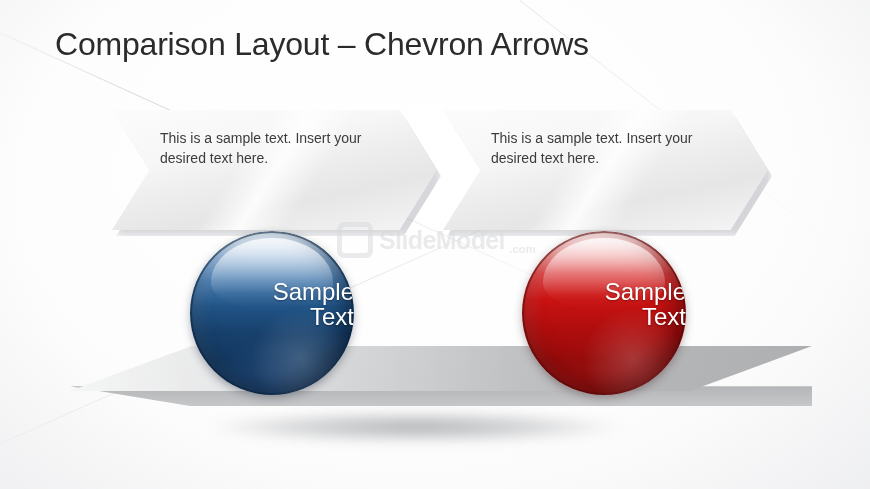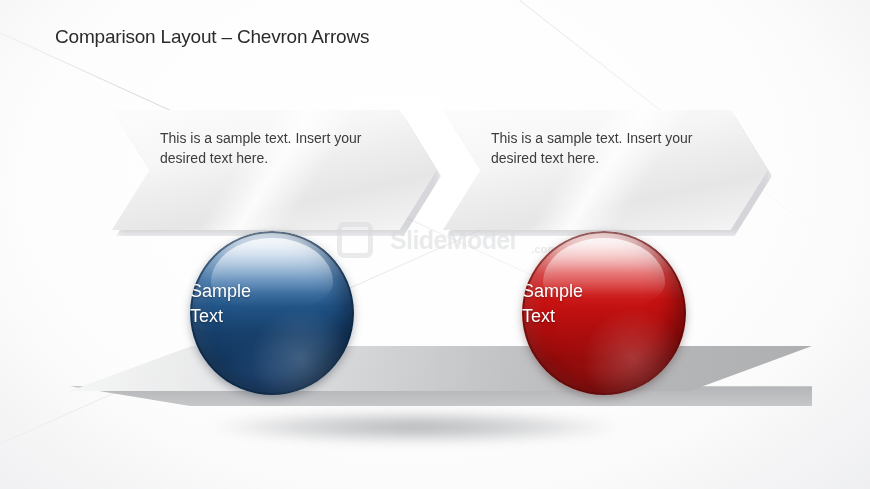"Comparison Layout – Chevron Arrows" .title { font-size: 19px -> 32px }
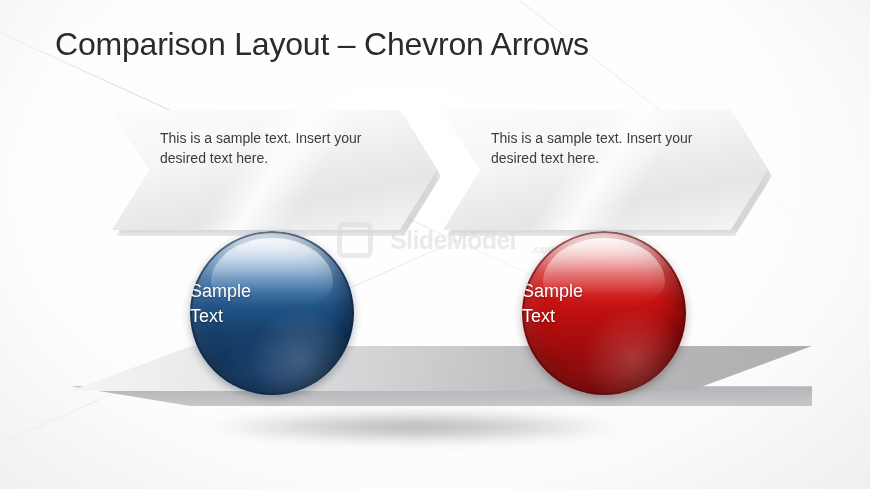"SlideModel" .watermark { gap: 17px -> 6px }
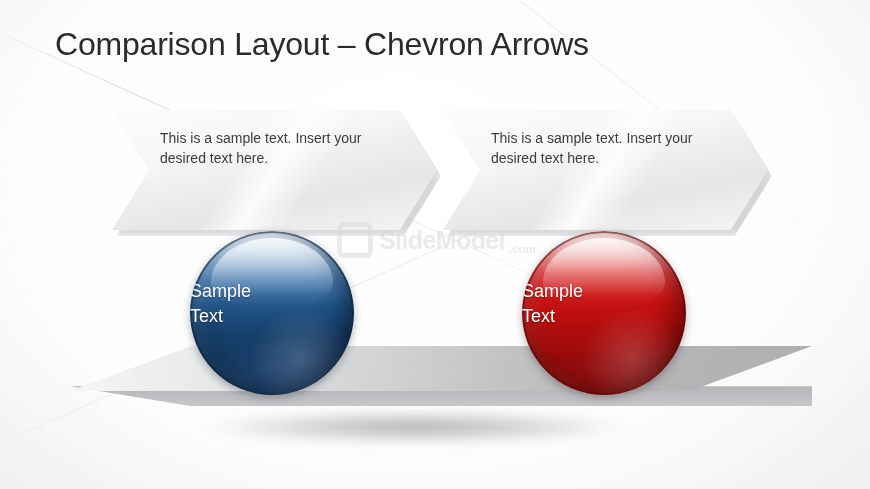"Sample" .sphere-label { font-size: 18px -> 24px; text-align: left -> right }
